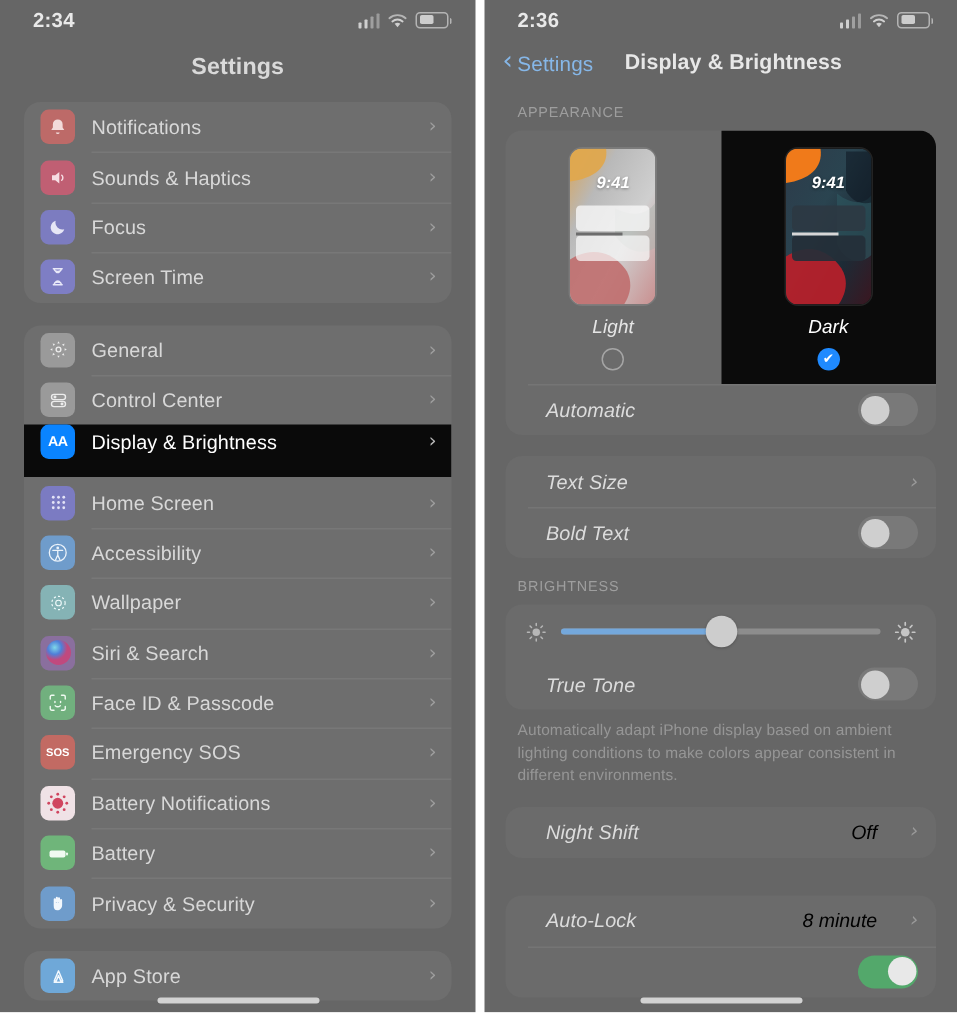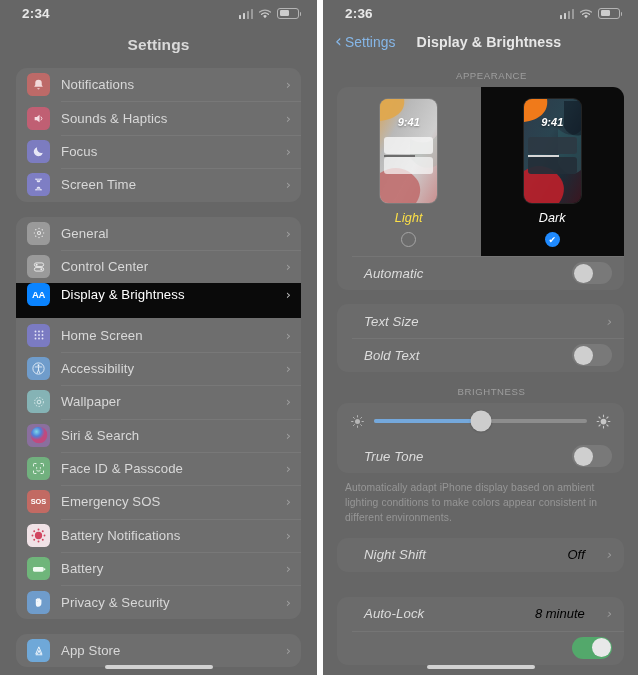"APPEARANCE" .sect-label { text-align: center -> none }
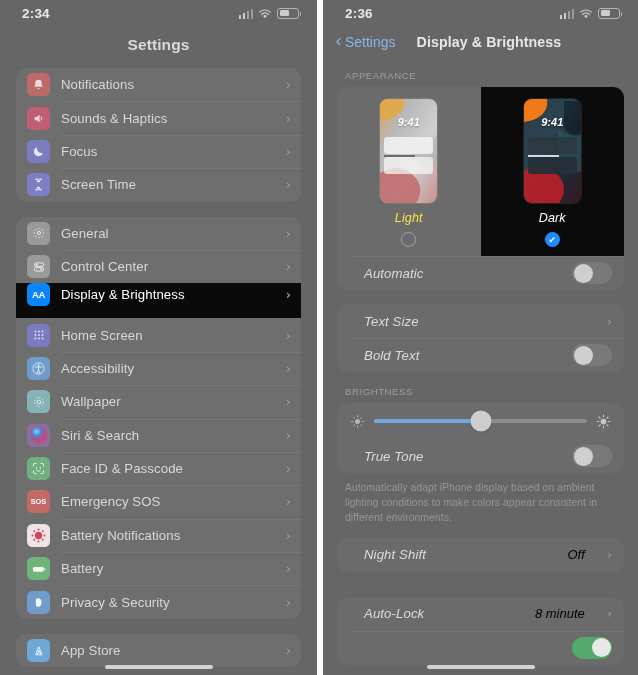"Light" div.opt-name { color: #fde047 -> #e5e5e5 }
